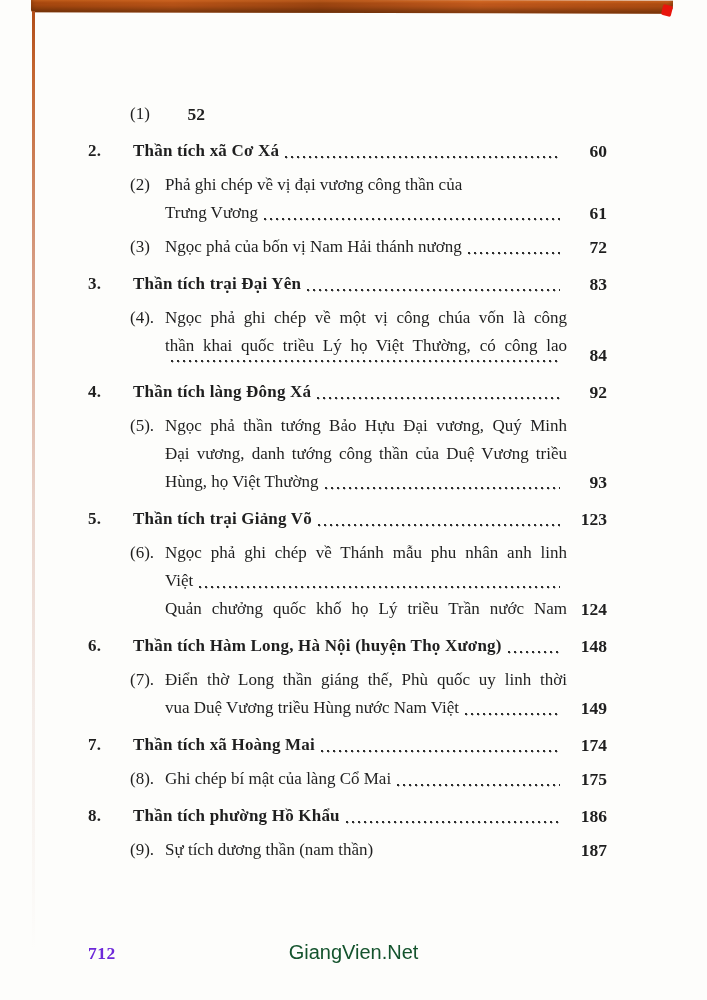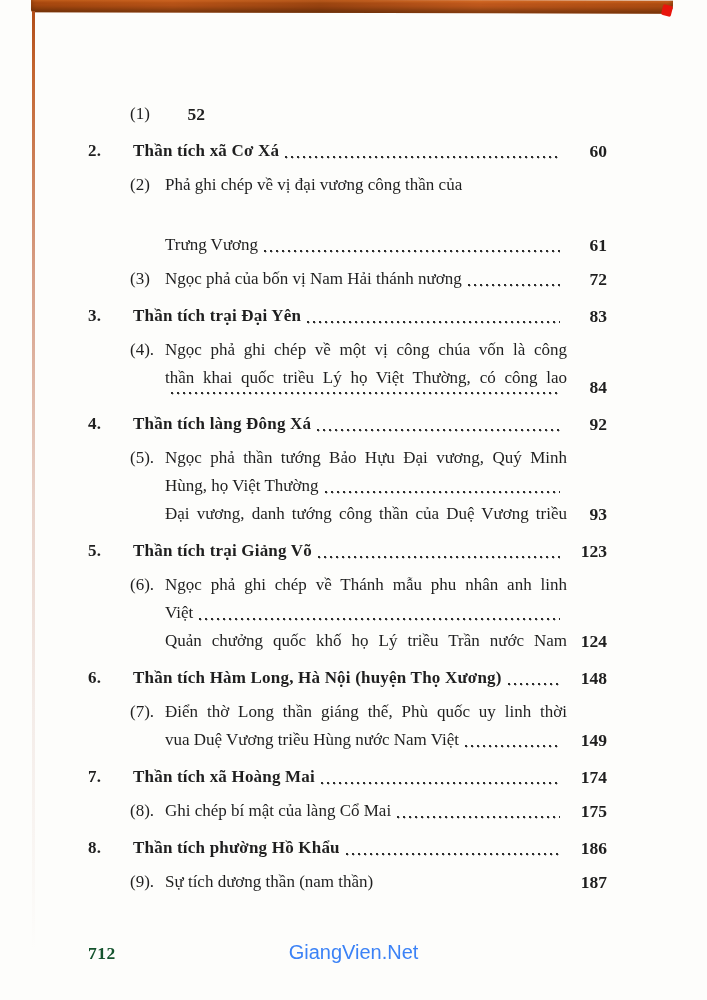"Trưng Vương" div.txt { margin-top: 32px -> none }
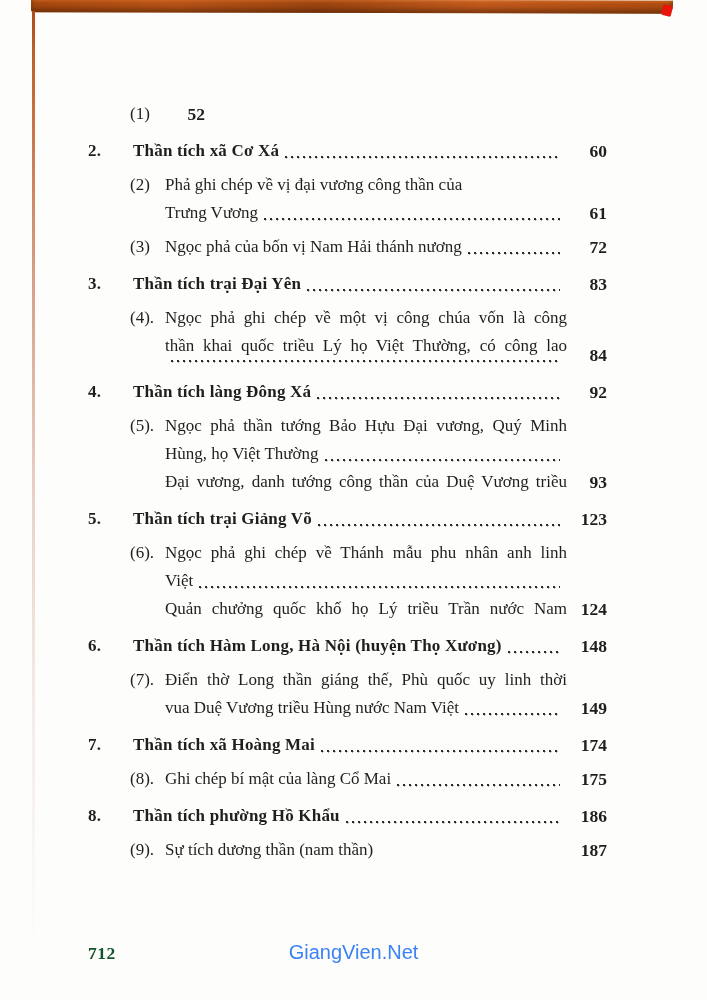"Hùng, họ Việt Thường" div.line { order: before "Đại vương, danh tướng công" -> after "Đại vương, danh tướng công" }
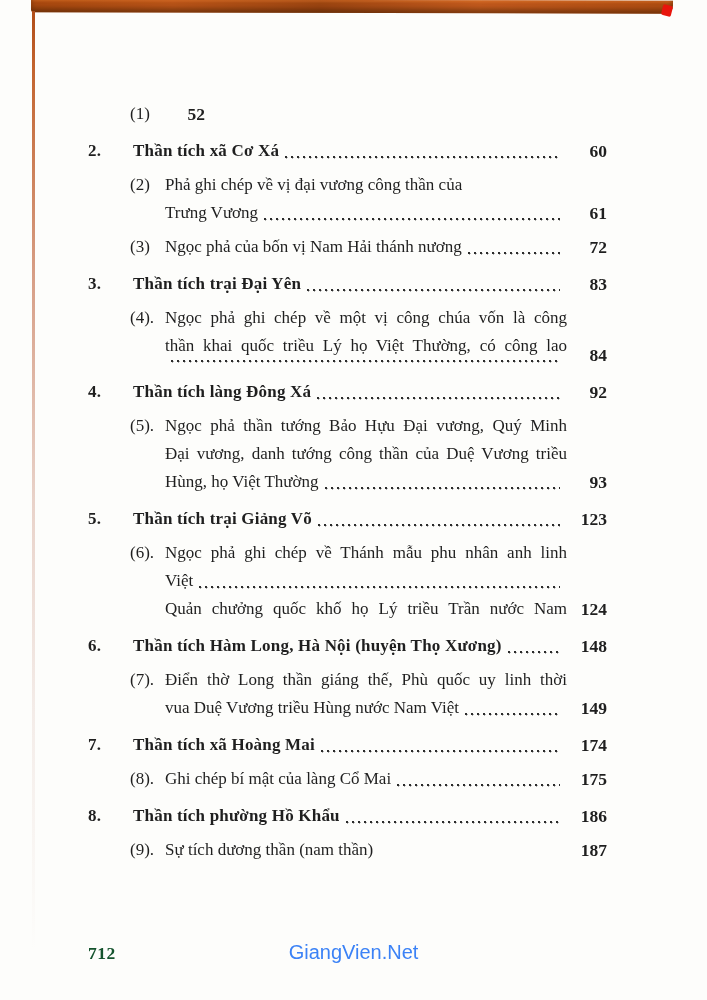"712" .folio { color: #14532d -> #6d28d9 }
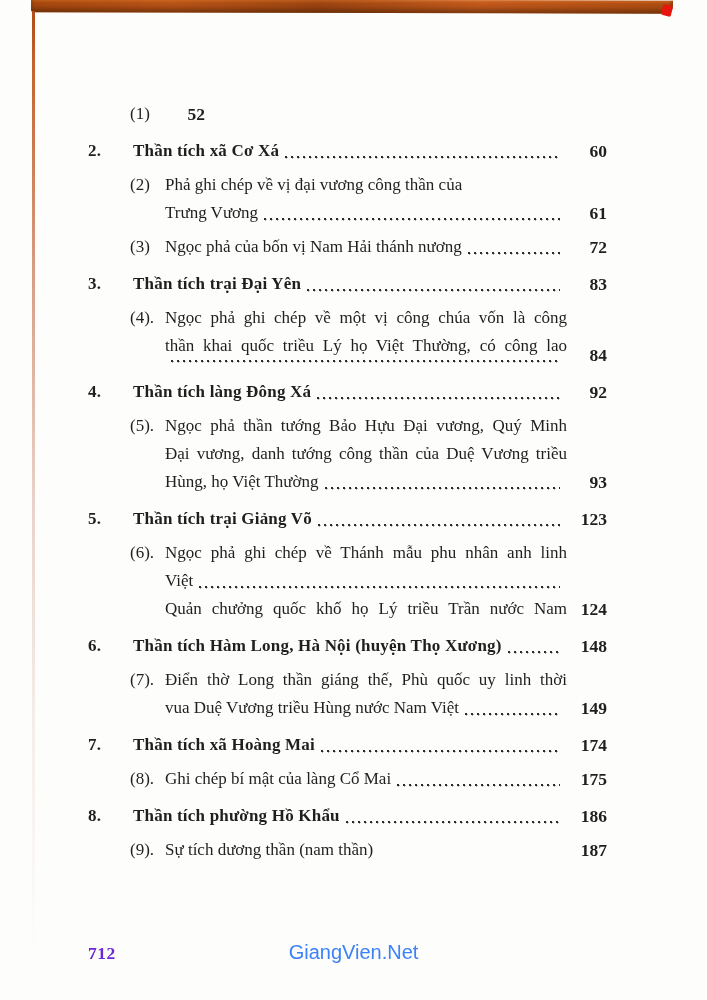"GiangVien.Net" span.watermark { color: #3b82f6 -> #14532d }
